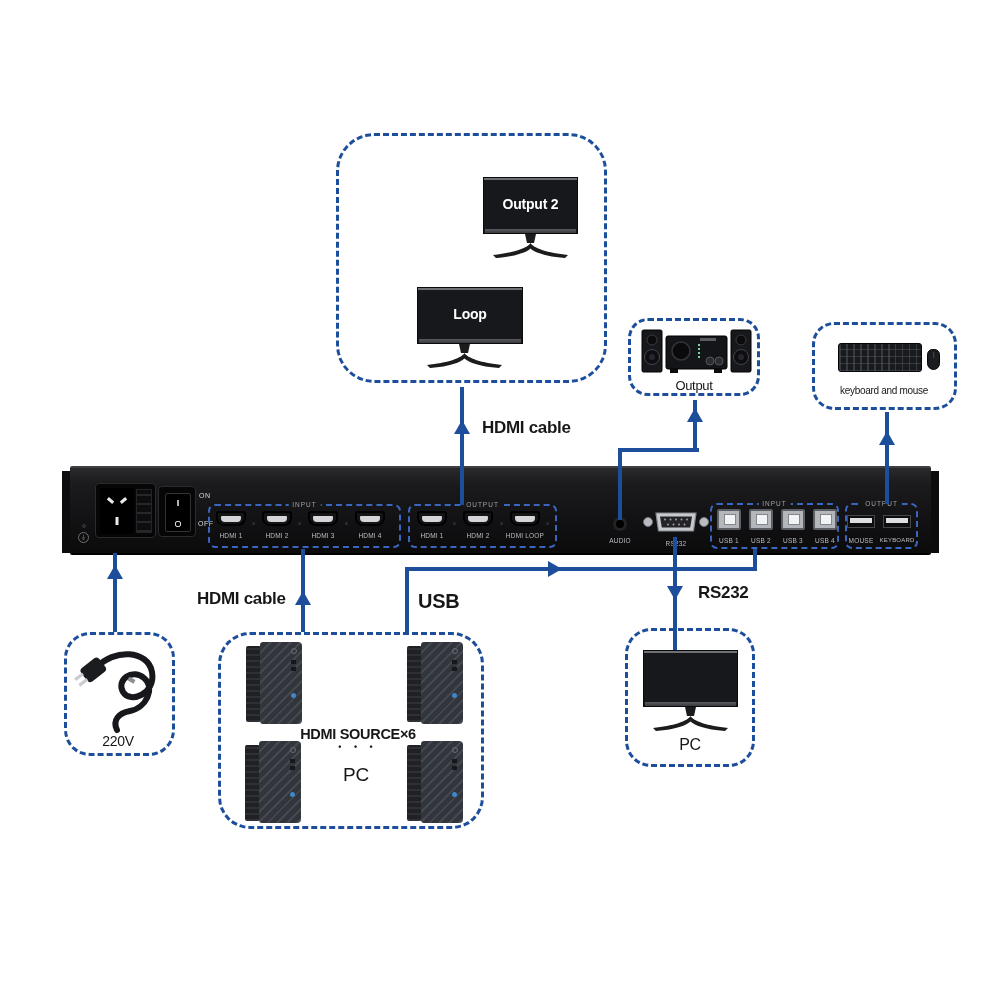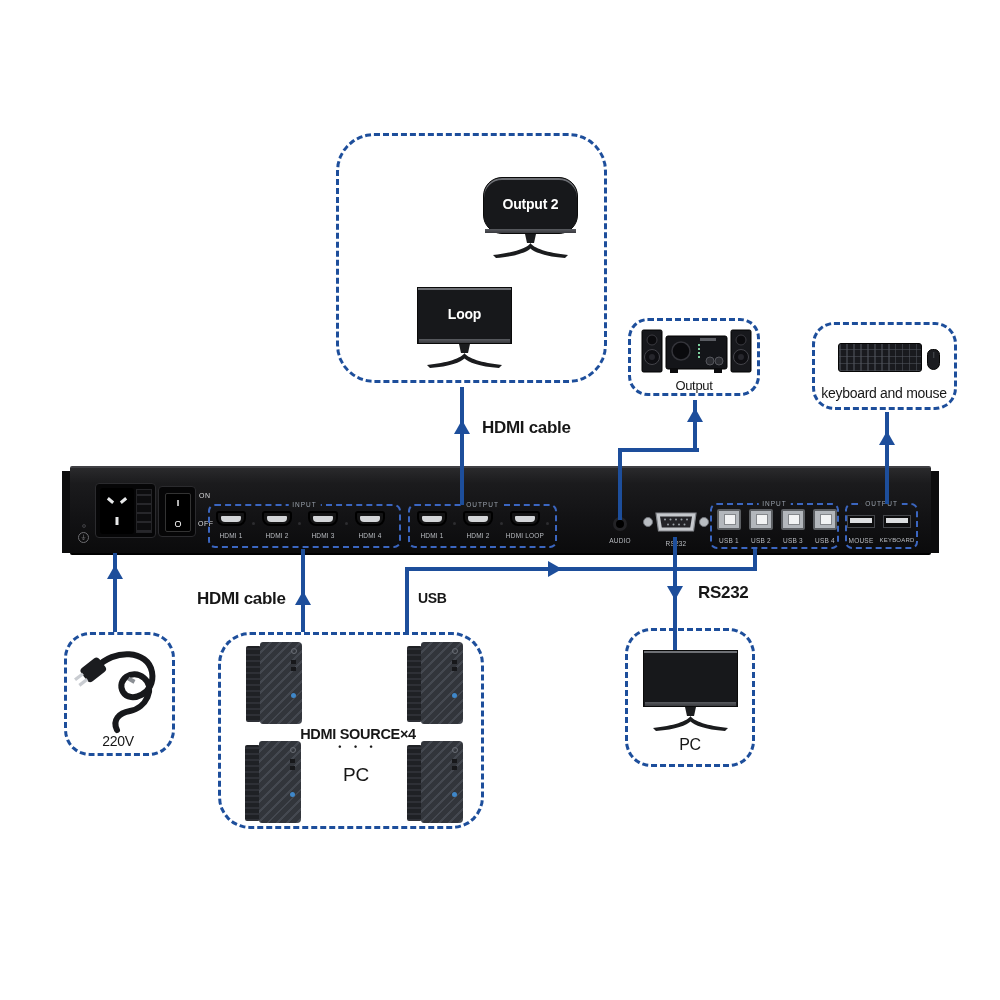"Output 2" div.mon-screen { border-radius: 19px -> none }
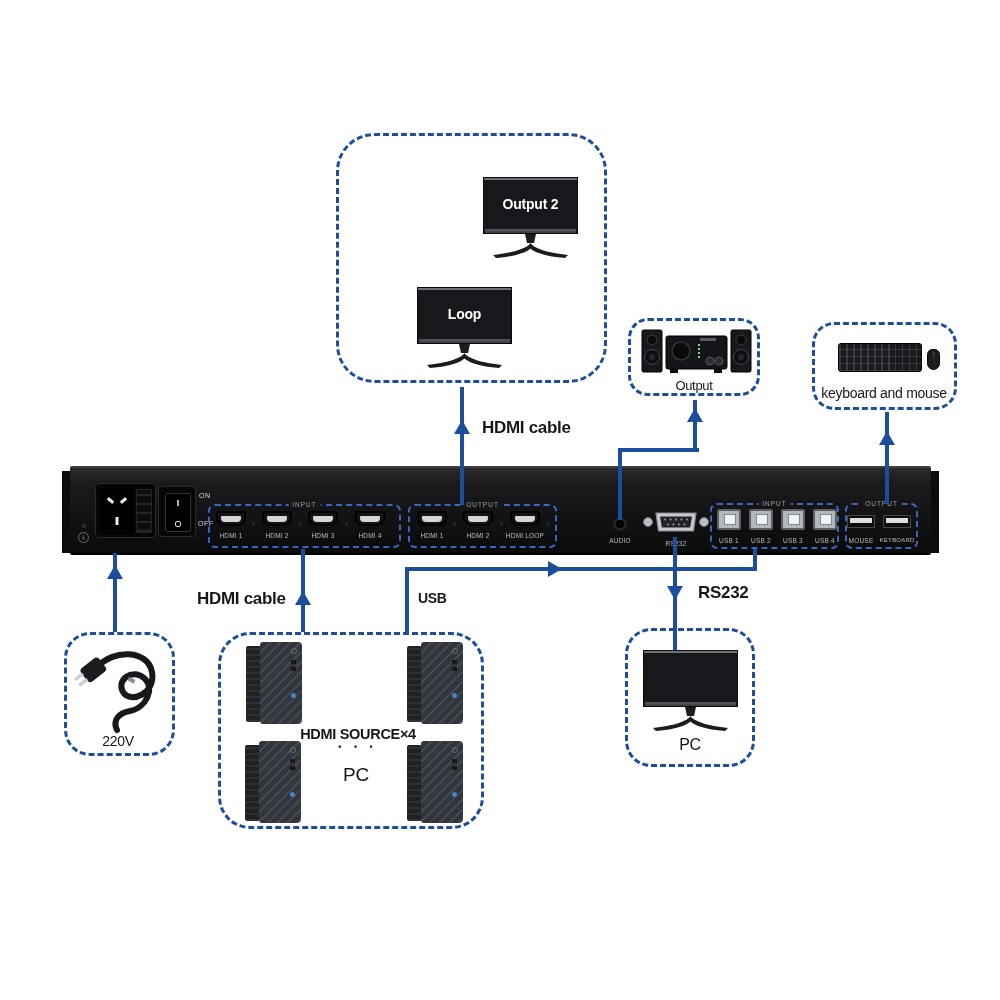"Loop" div.mon-screen { width: 95px -> 106px }
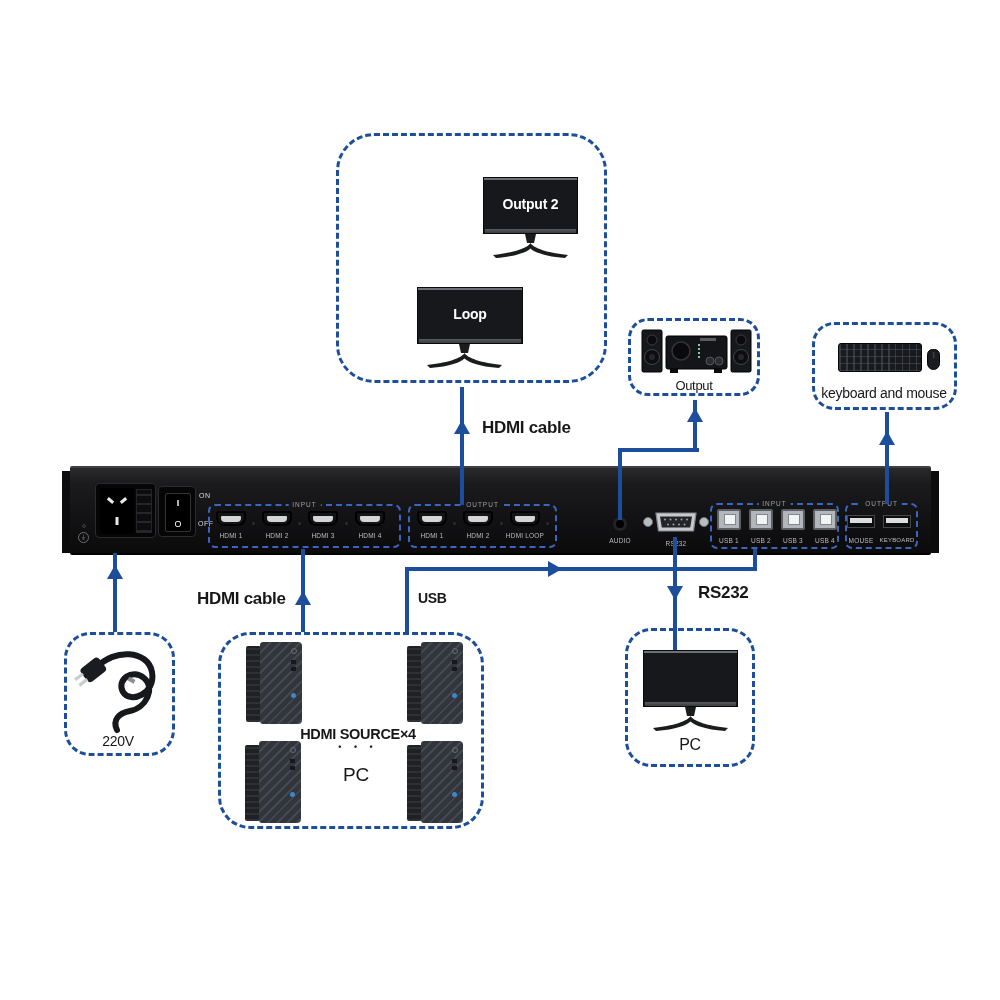"keyboard and mouse" span.biglabel { font-size: 14px -> 10px }
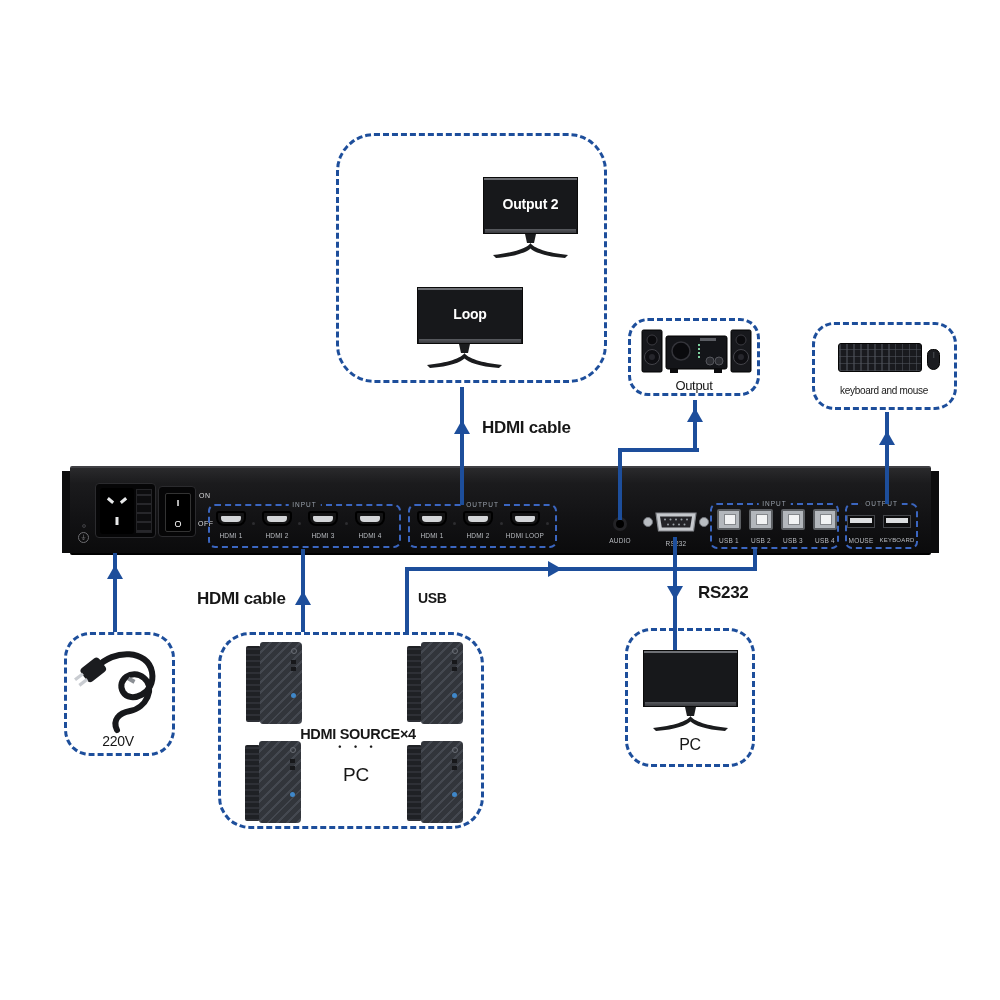"USB" span.biglabel { font-size: 14px -> 20px }
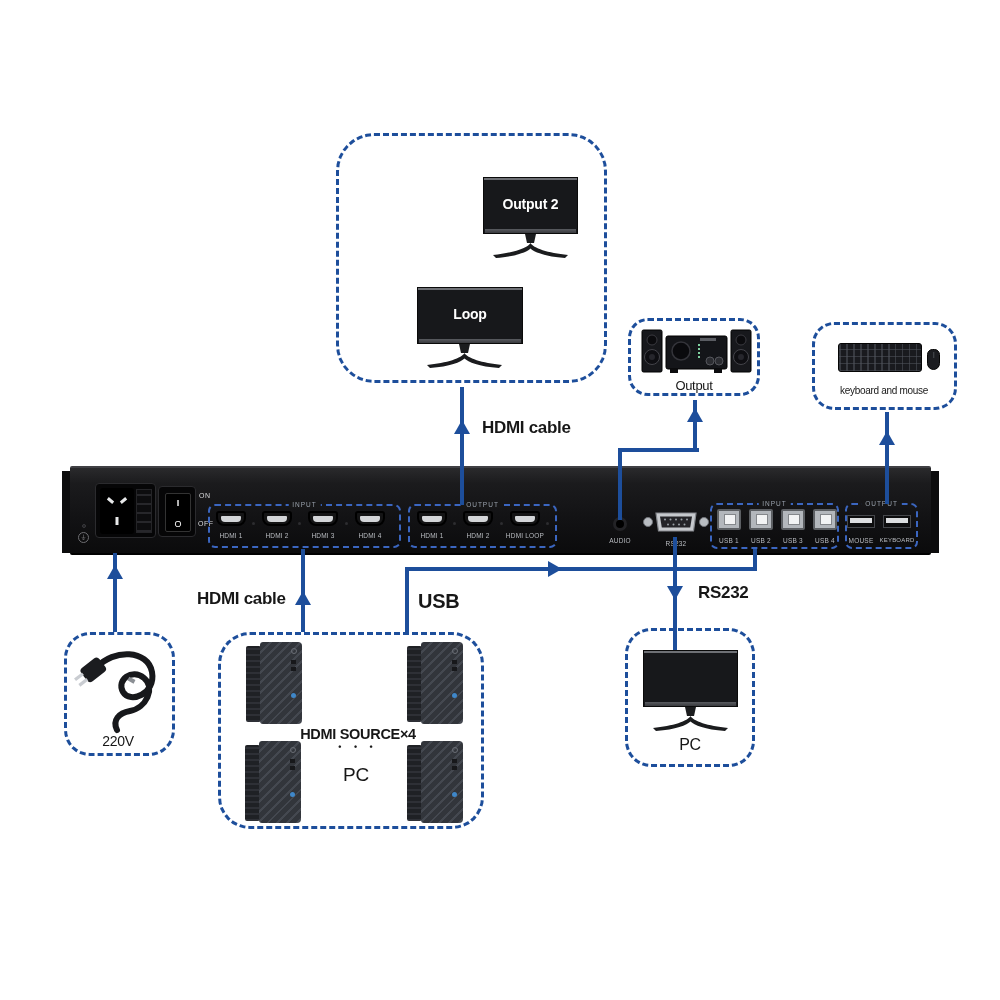"HDMI SOURCE×4" span.biglabel { text: 4 -> 6 }
